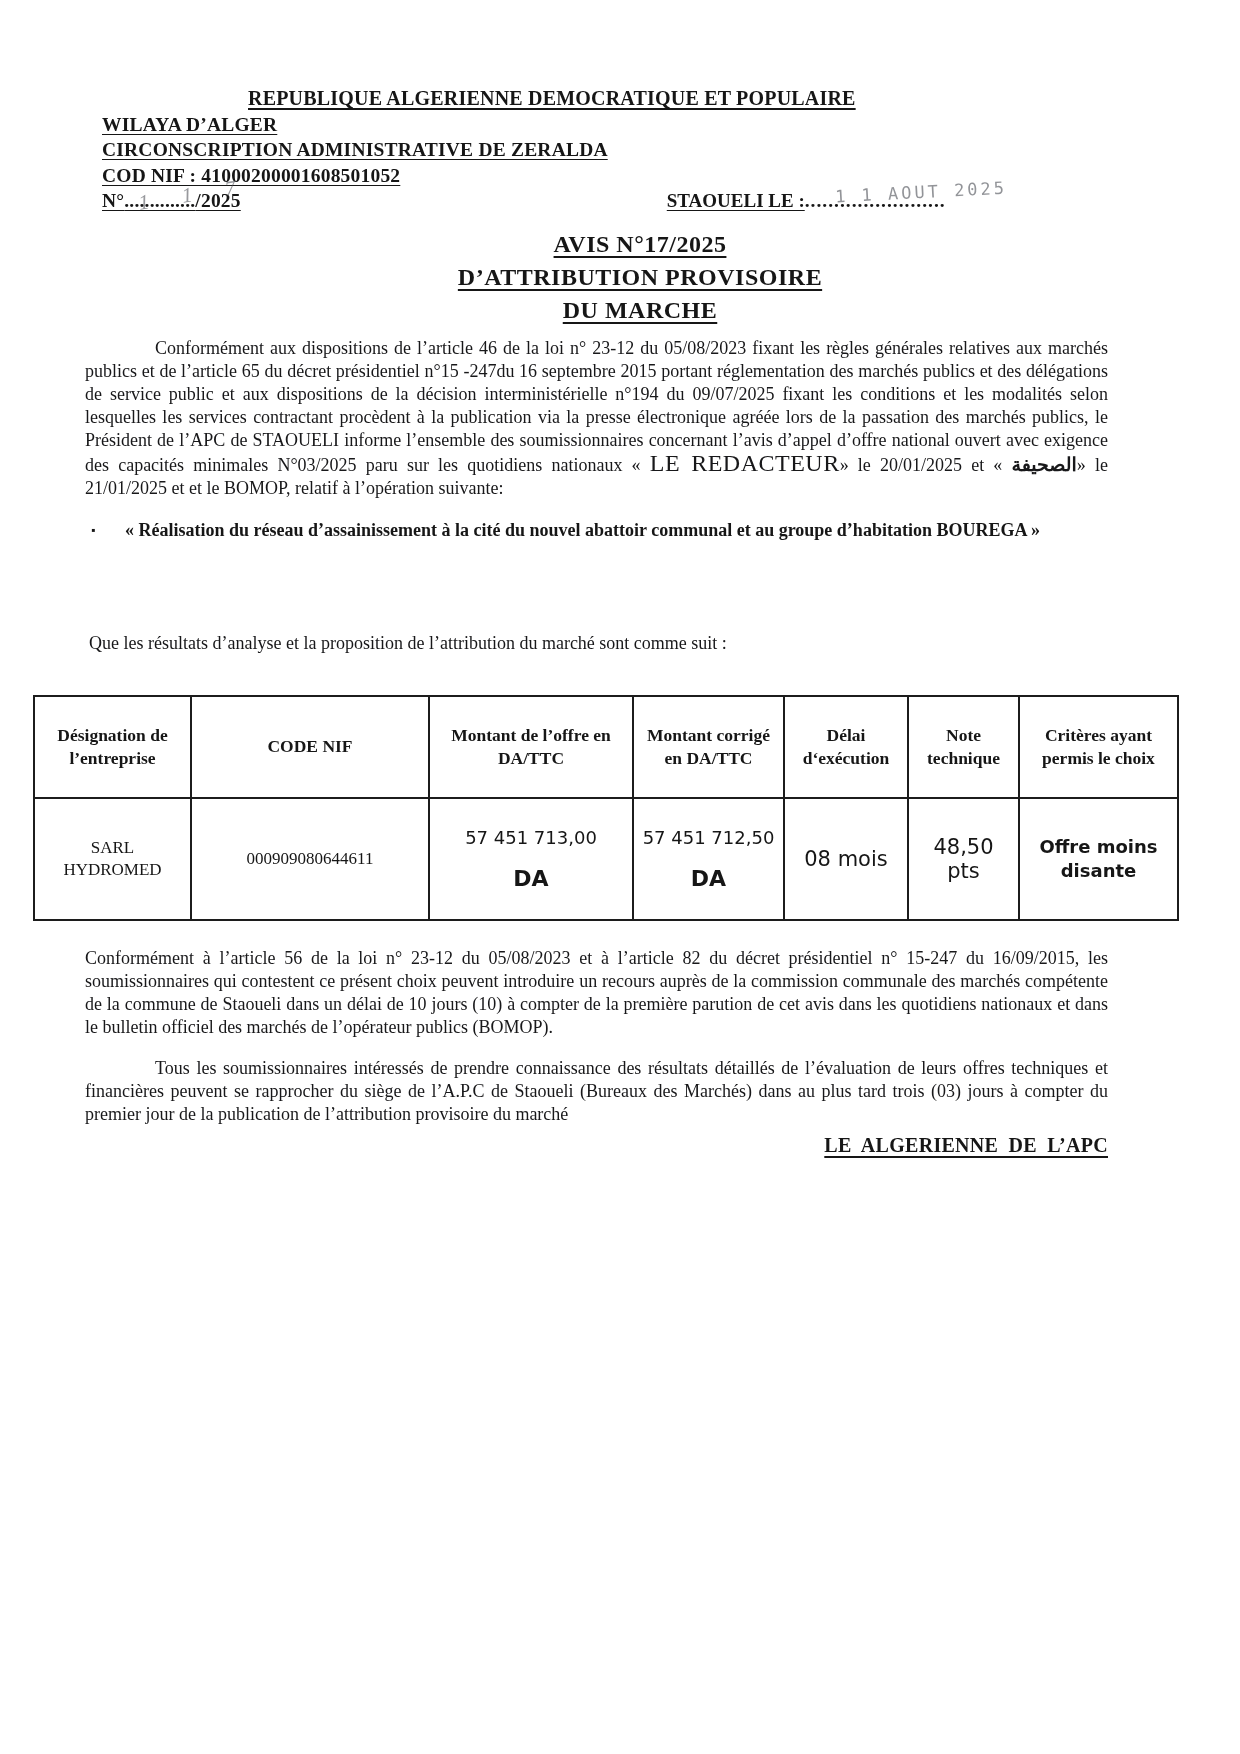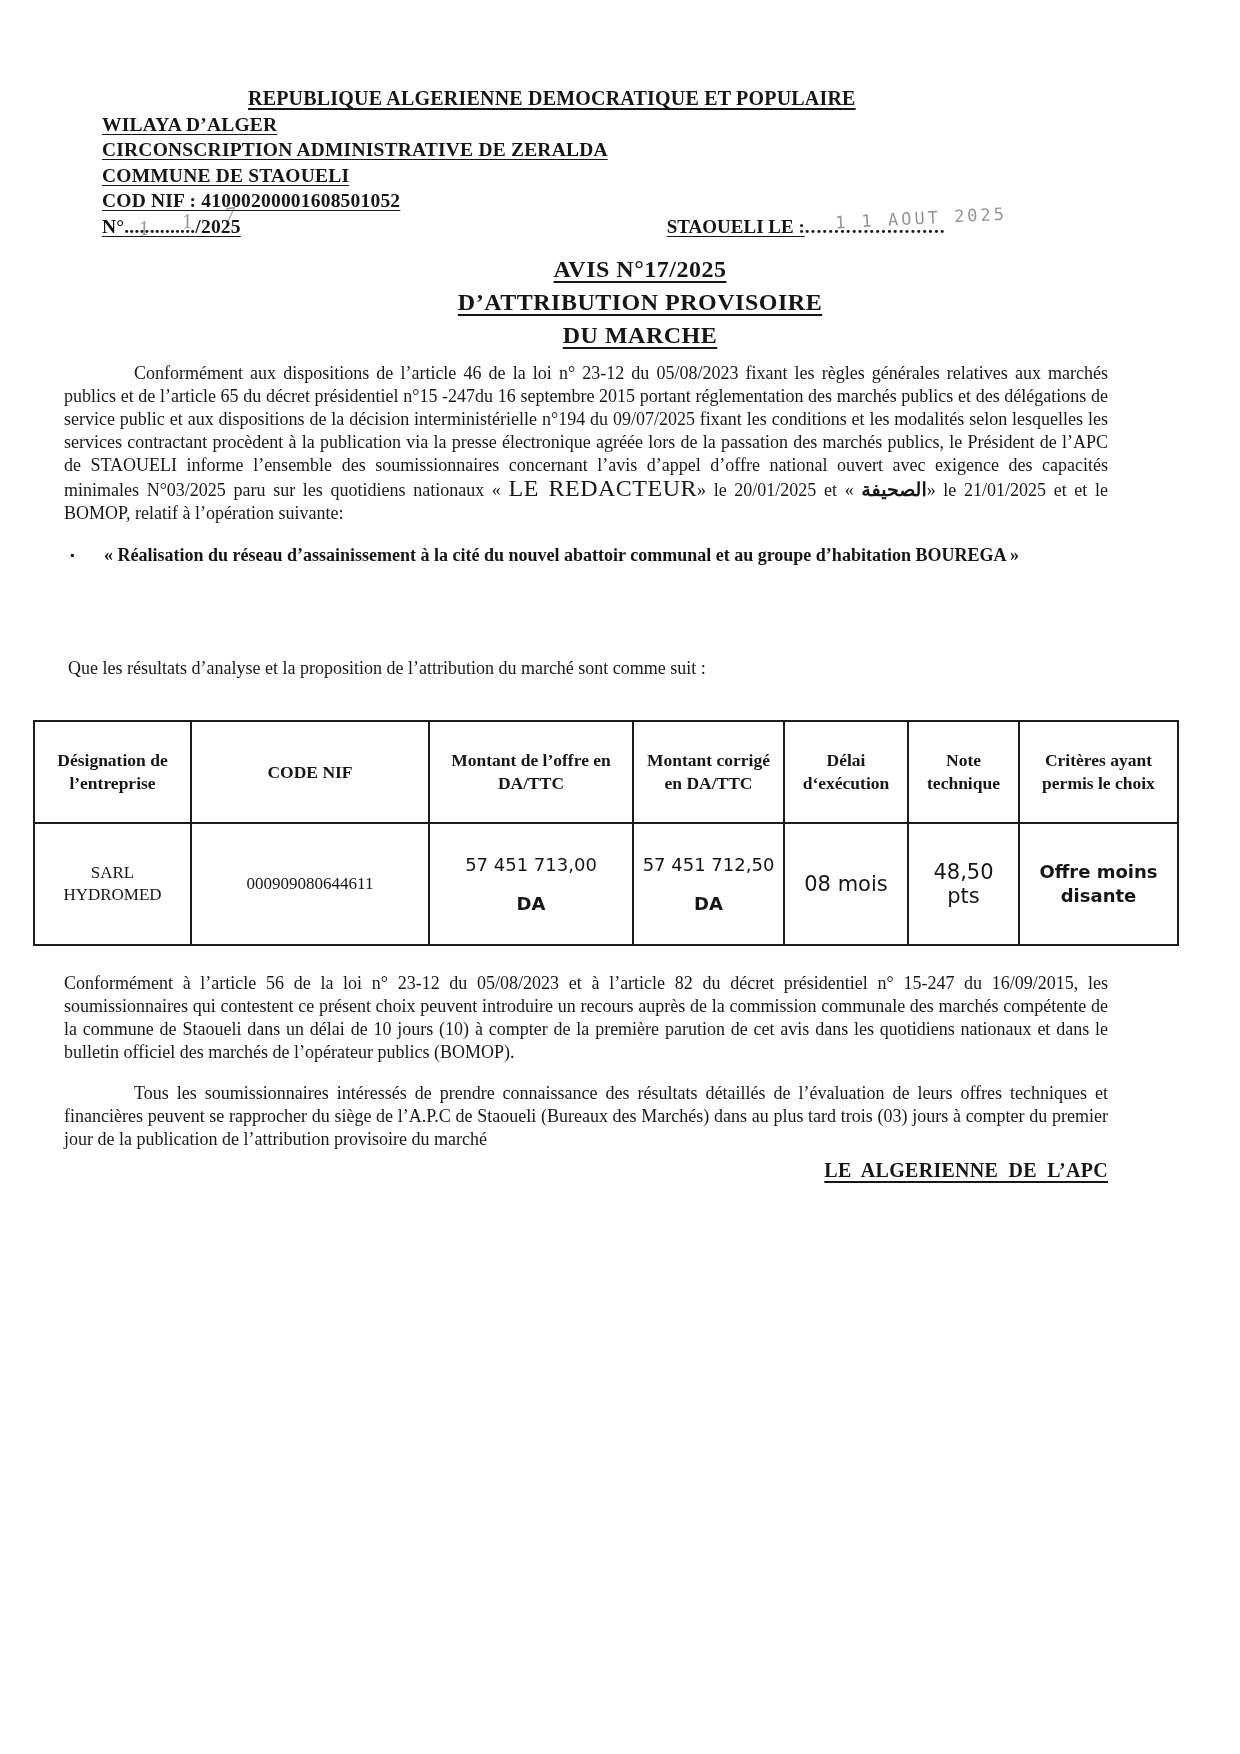"COMMUNE DE STAOUELI" div.lh-line { html: <div>COMMUNE DE STAOUELI</div> -> none }
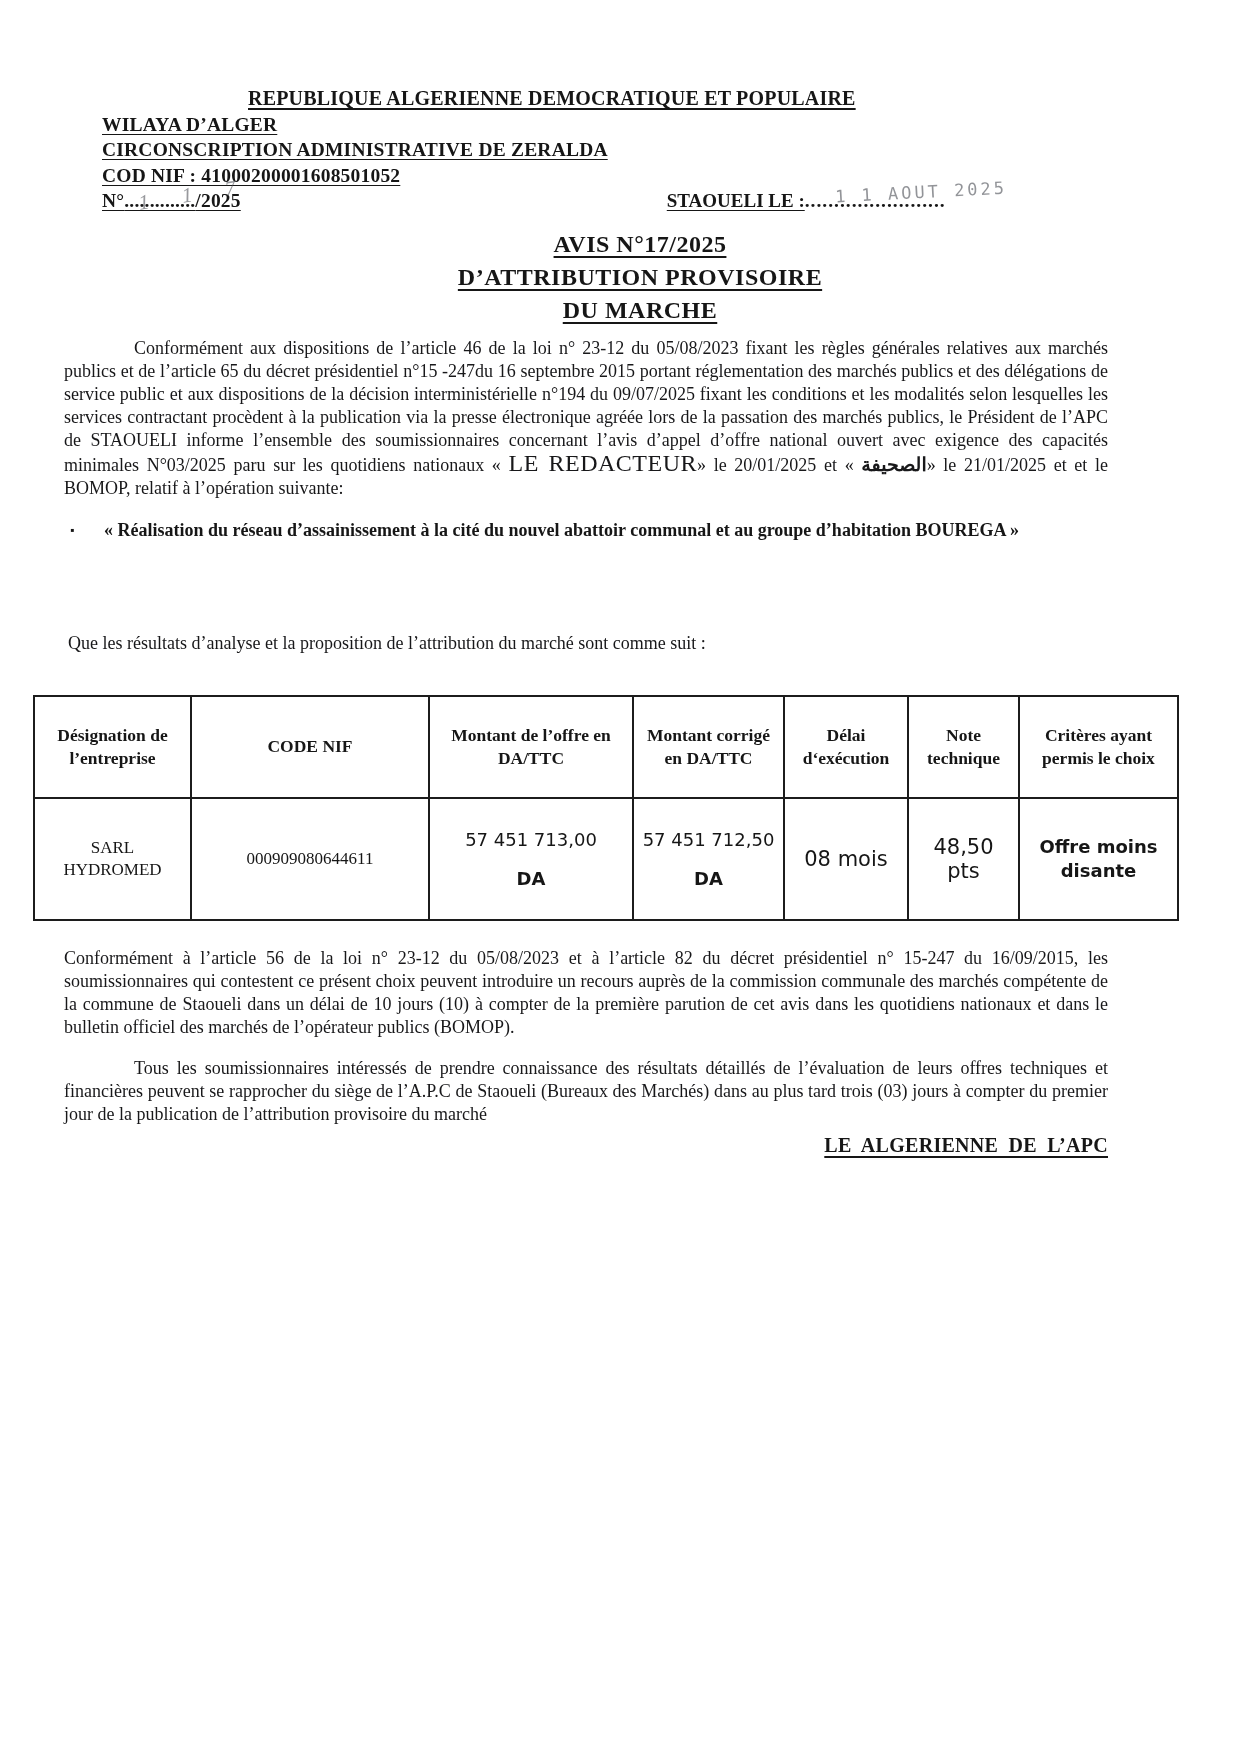"Conformément aux dispositions de" .content { margin: 0 132px 0 64px -> 0 132px 0 85px }
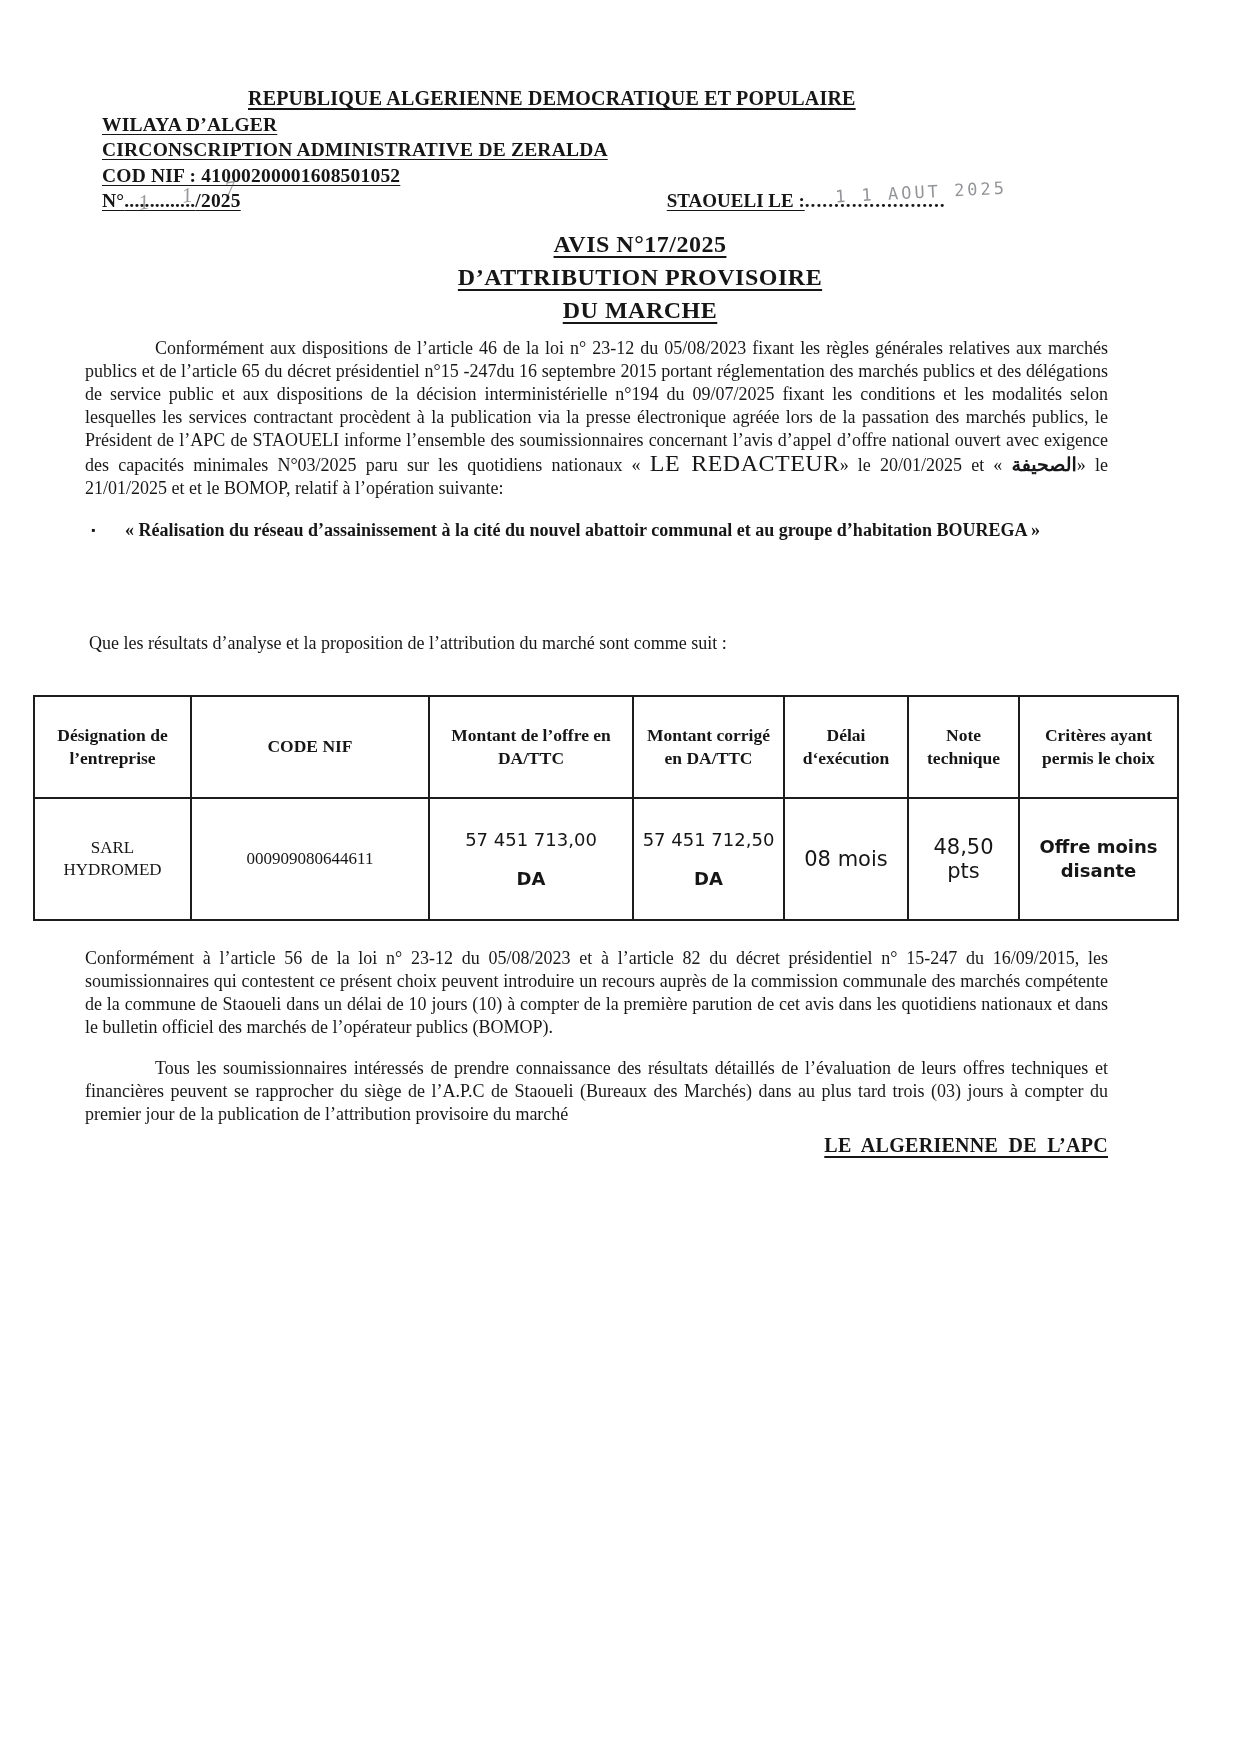"DA" .amount-unit { font-size: 18px -> 22px }
